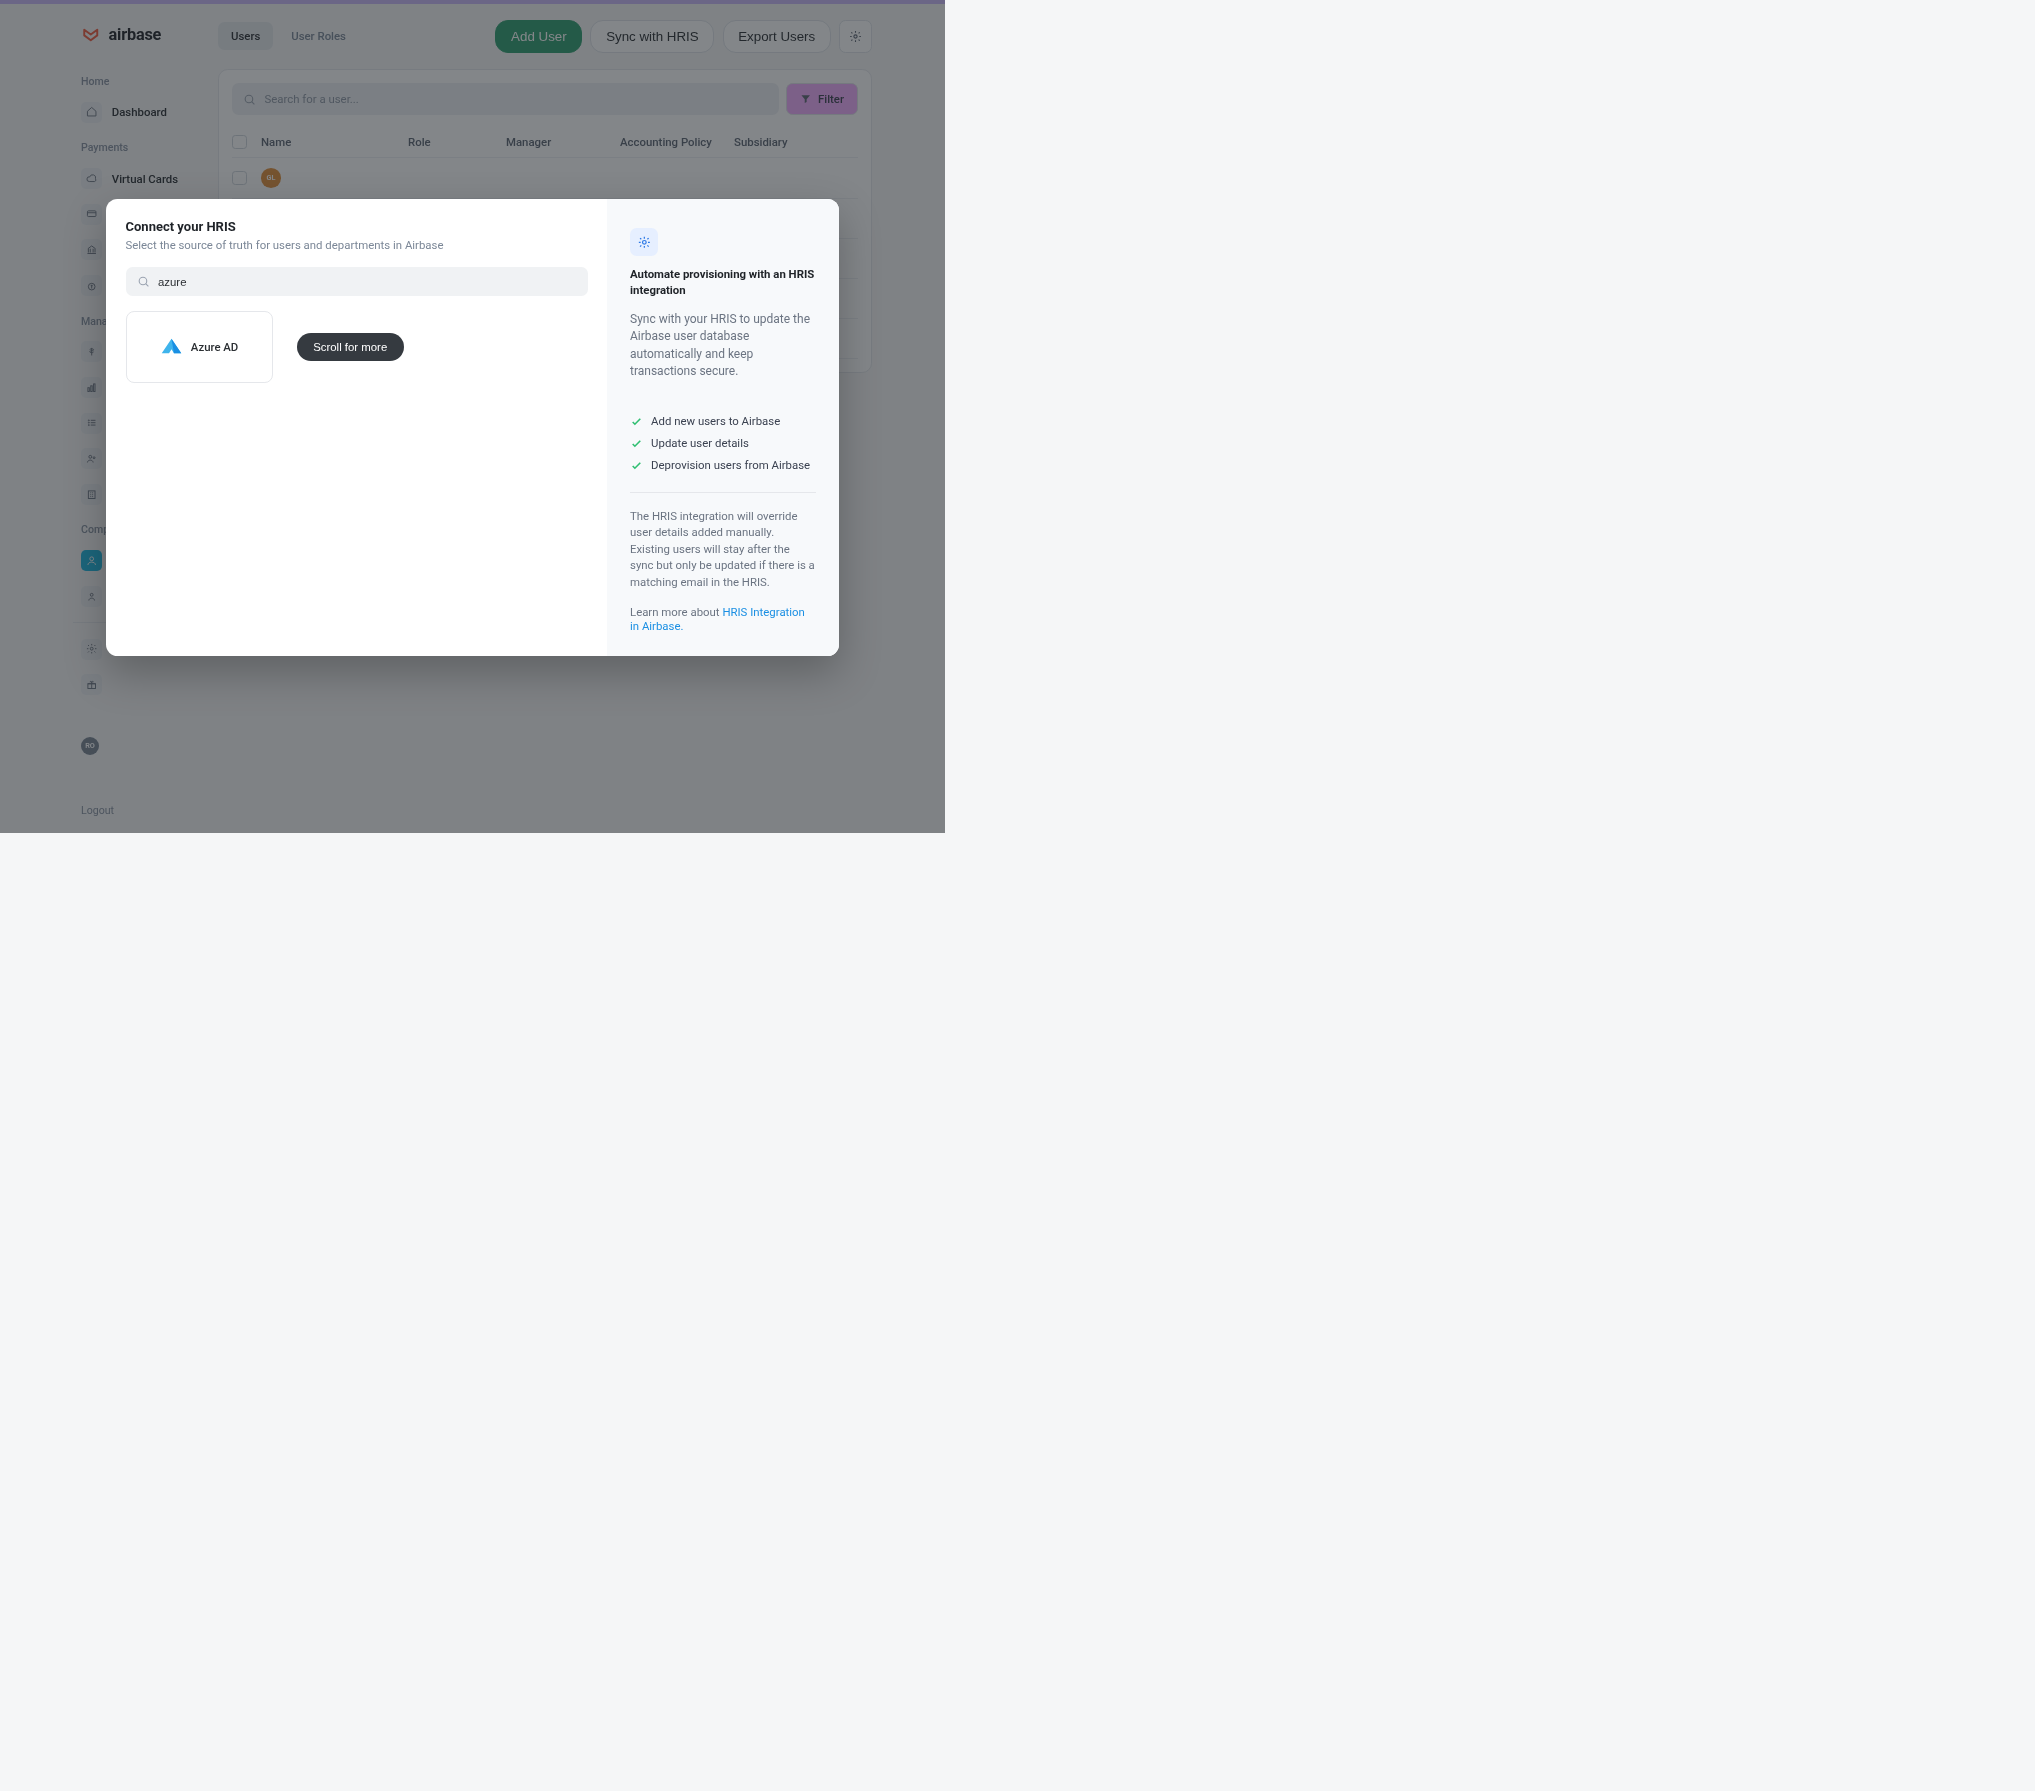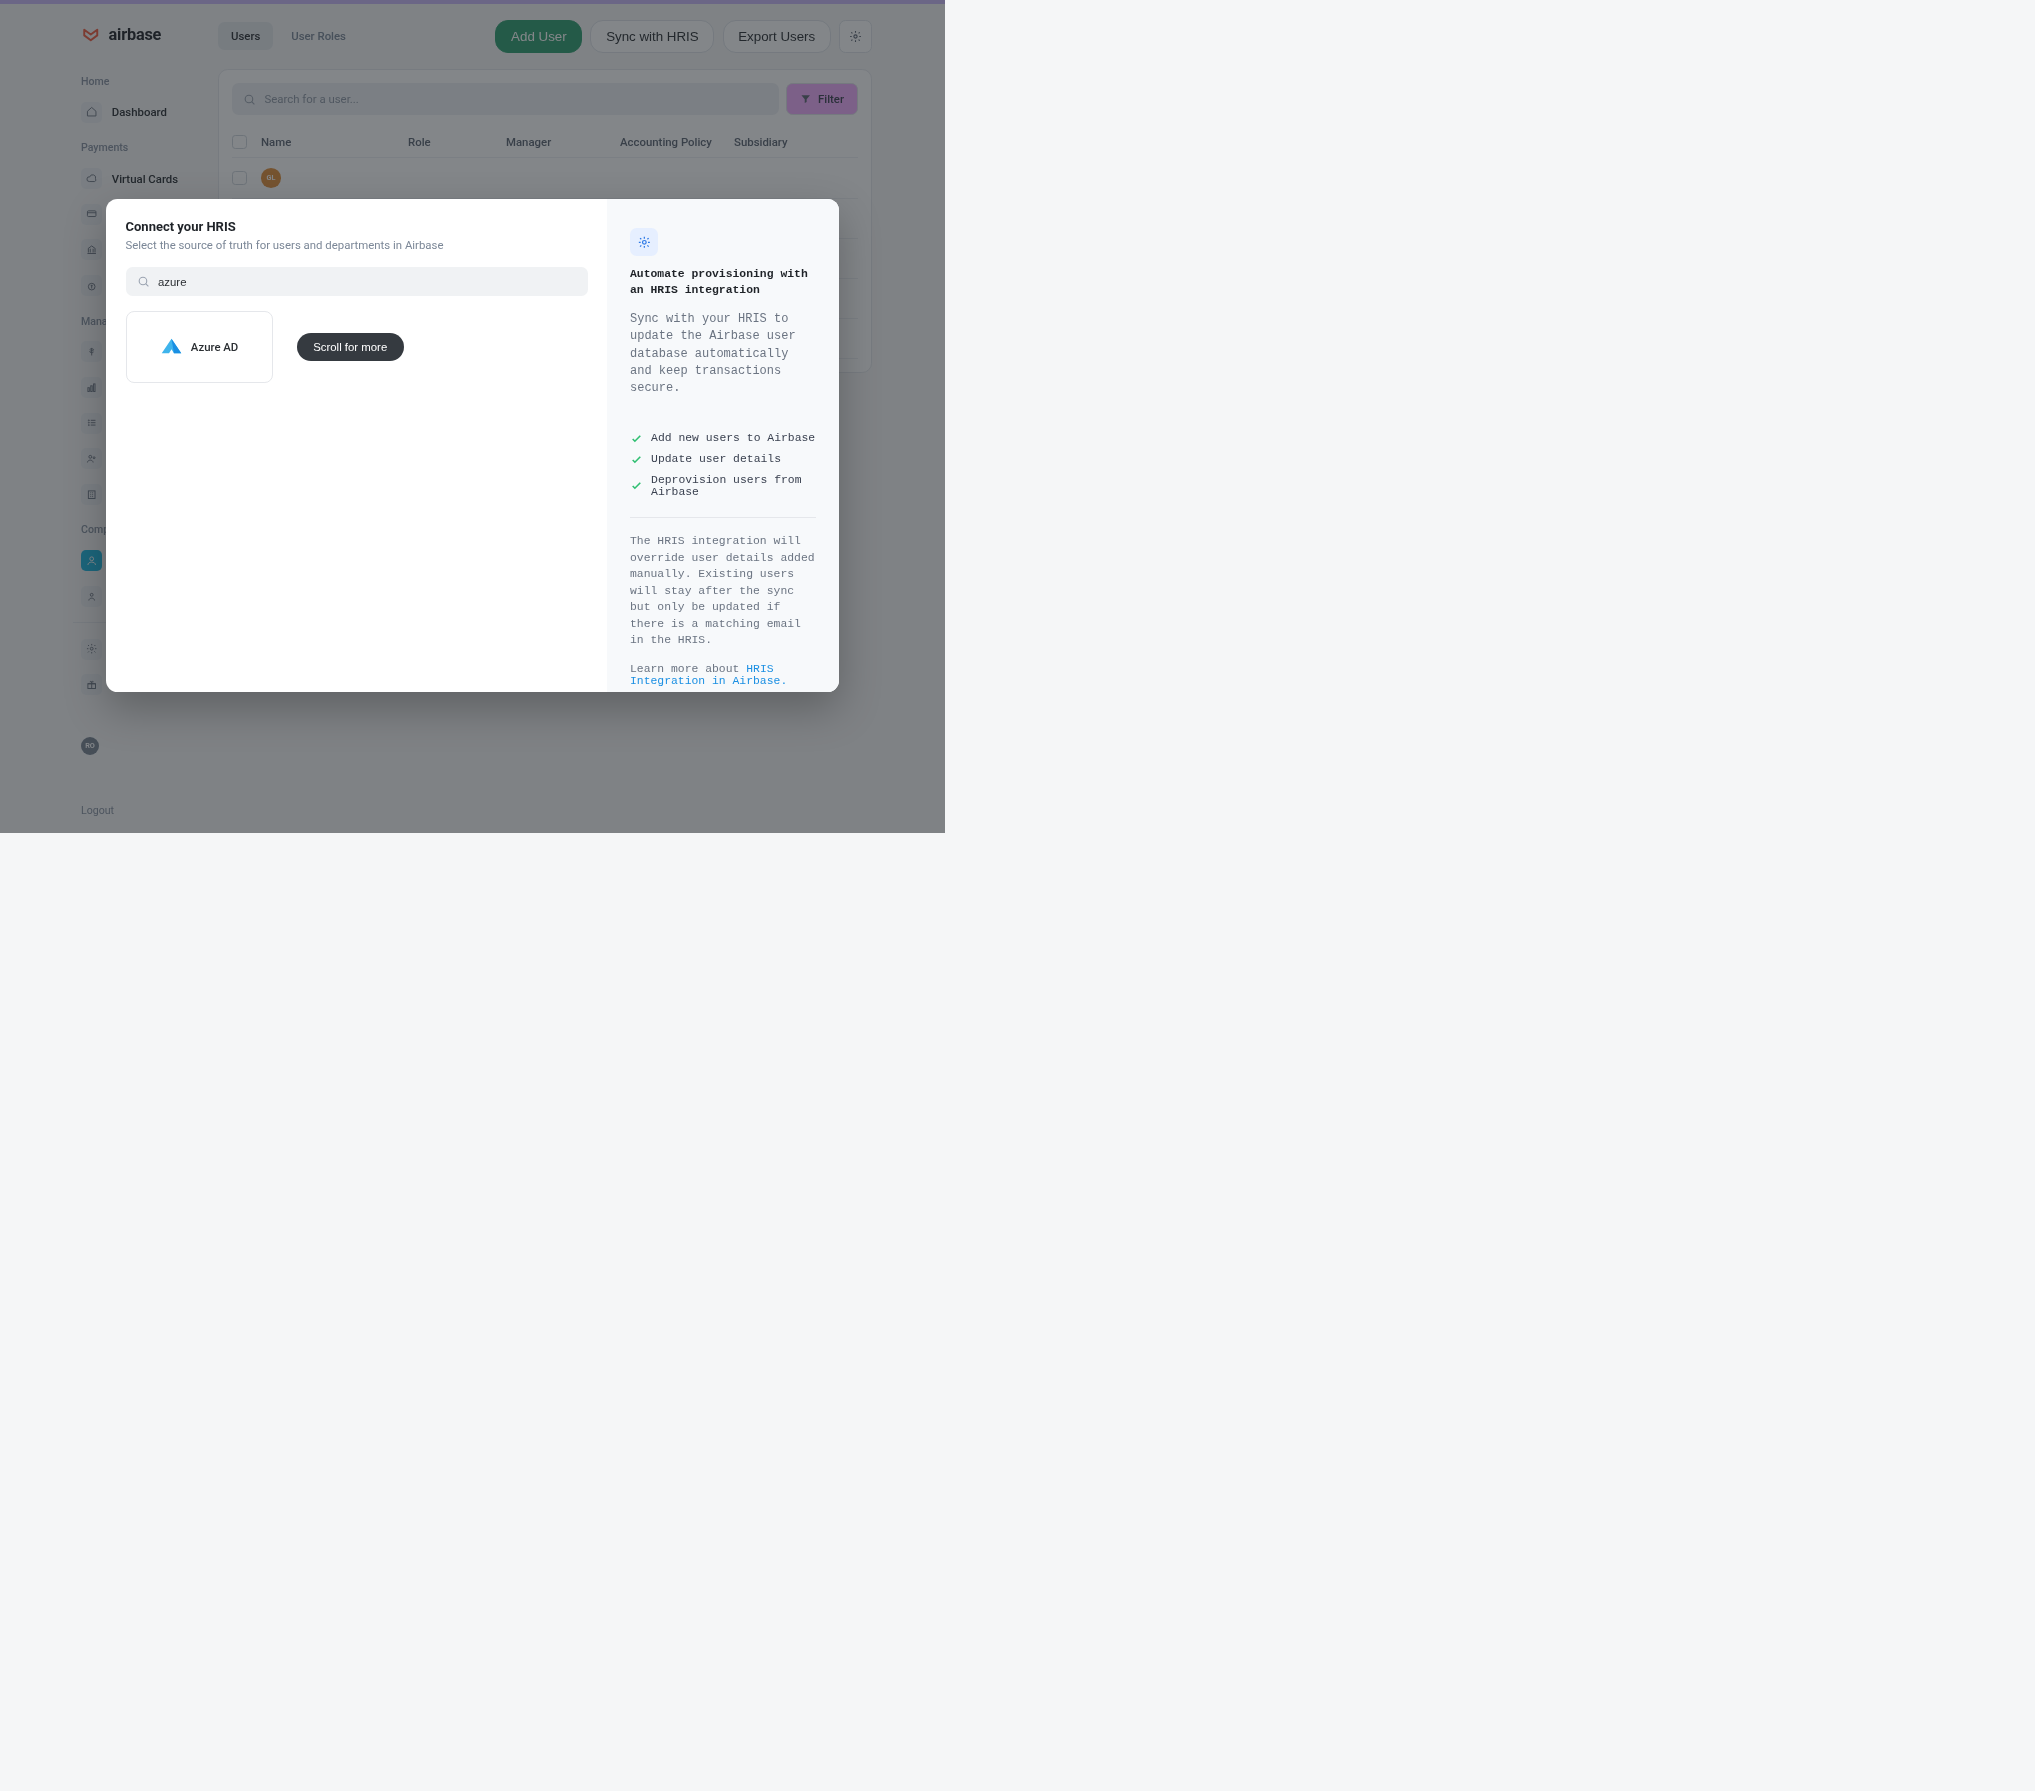"Automate provisioning with an HRIS" .modal-right { font-family: Liberation Mono, monospace -> none; padding: 29px 23px 5px 23px -> 29px 23px 23px 23px }
